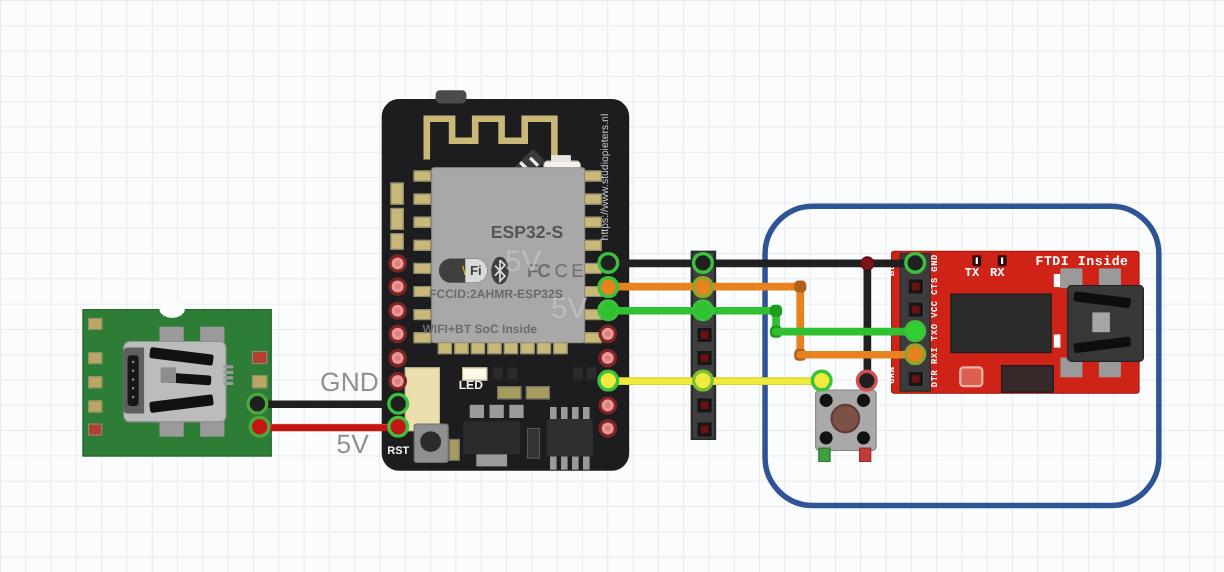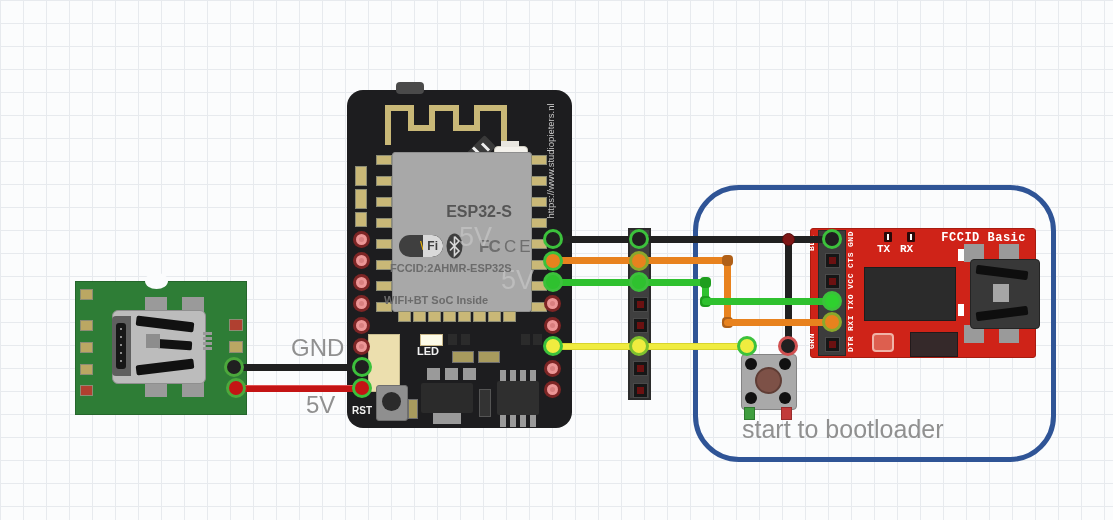"FCCID Basic" div.abs { text: FCCID Basic -> FTDI Inside }
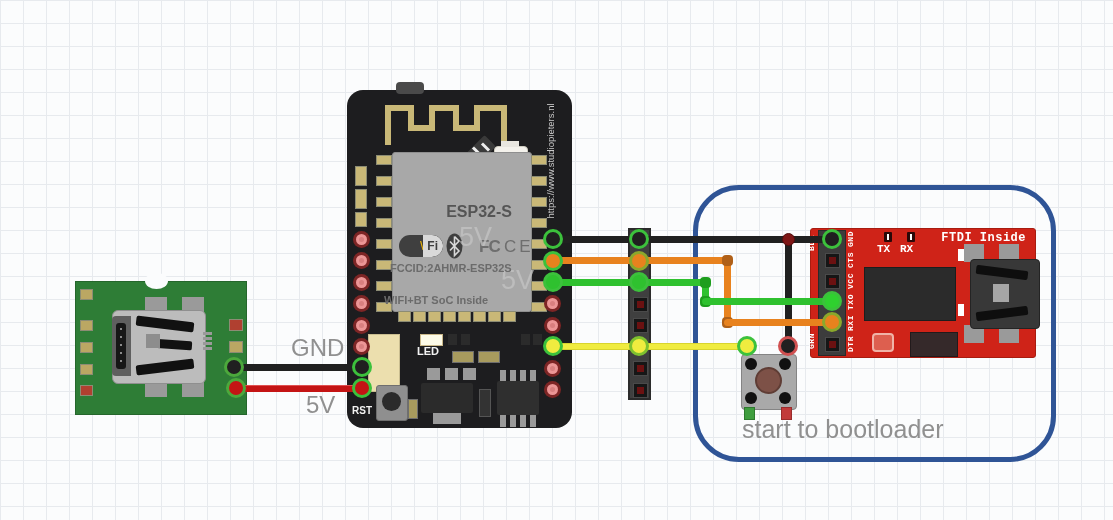"start to bootloader" div.lbl { html: <div>start to bootloader</div> -> none }
